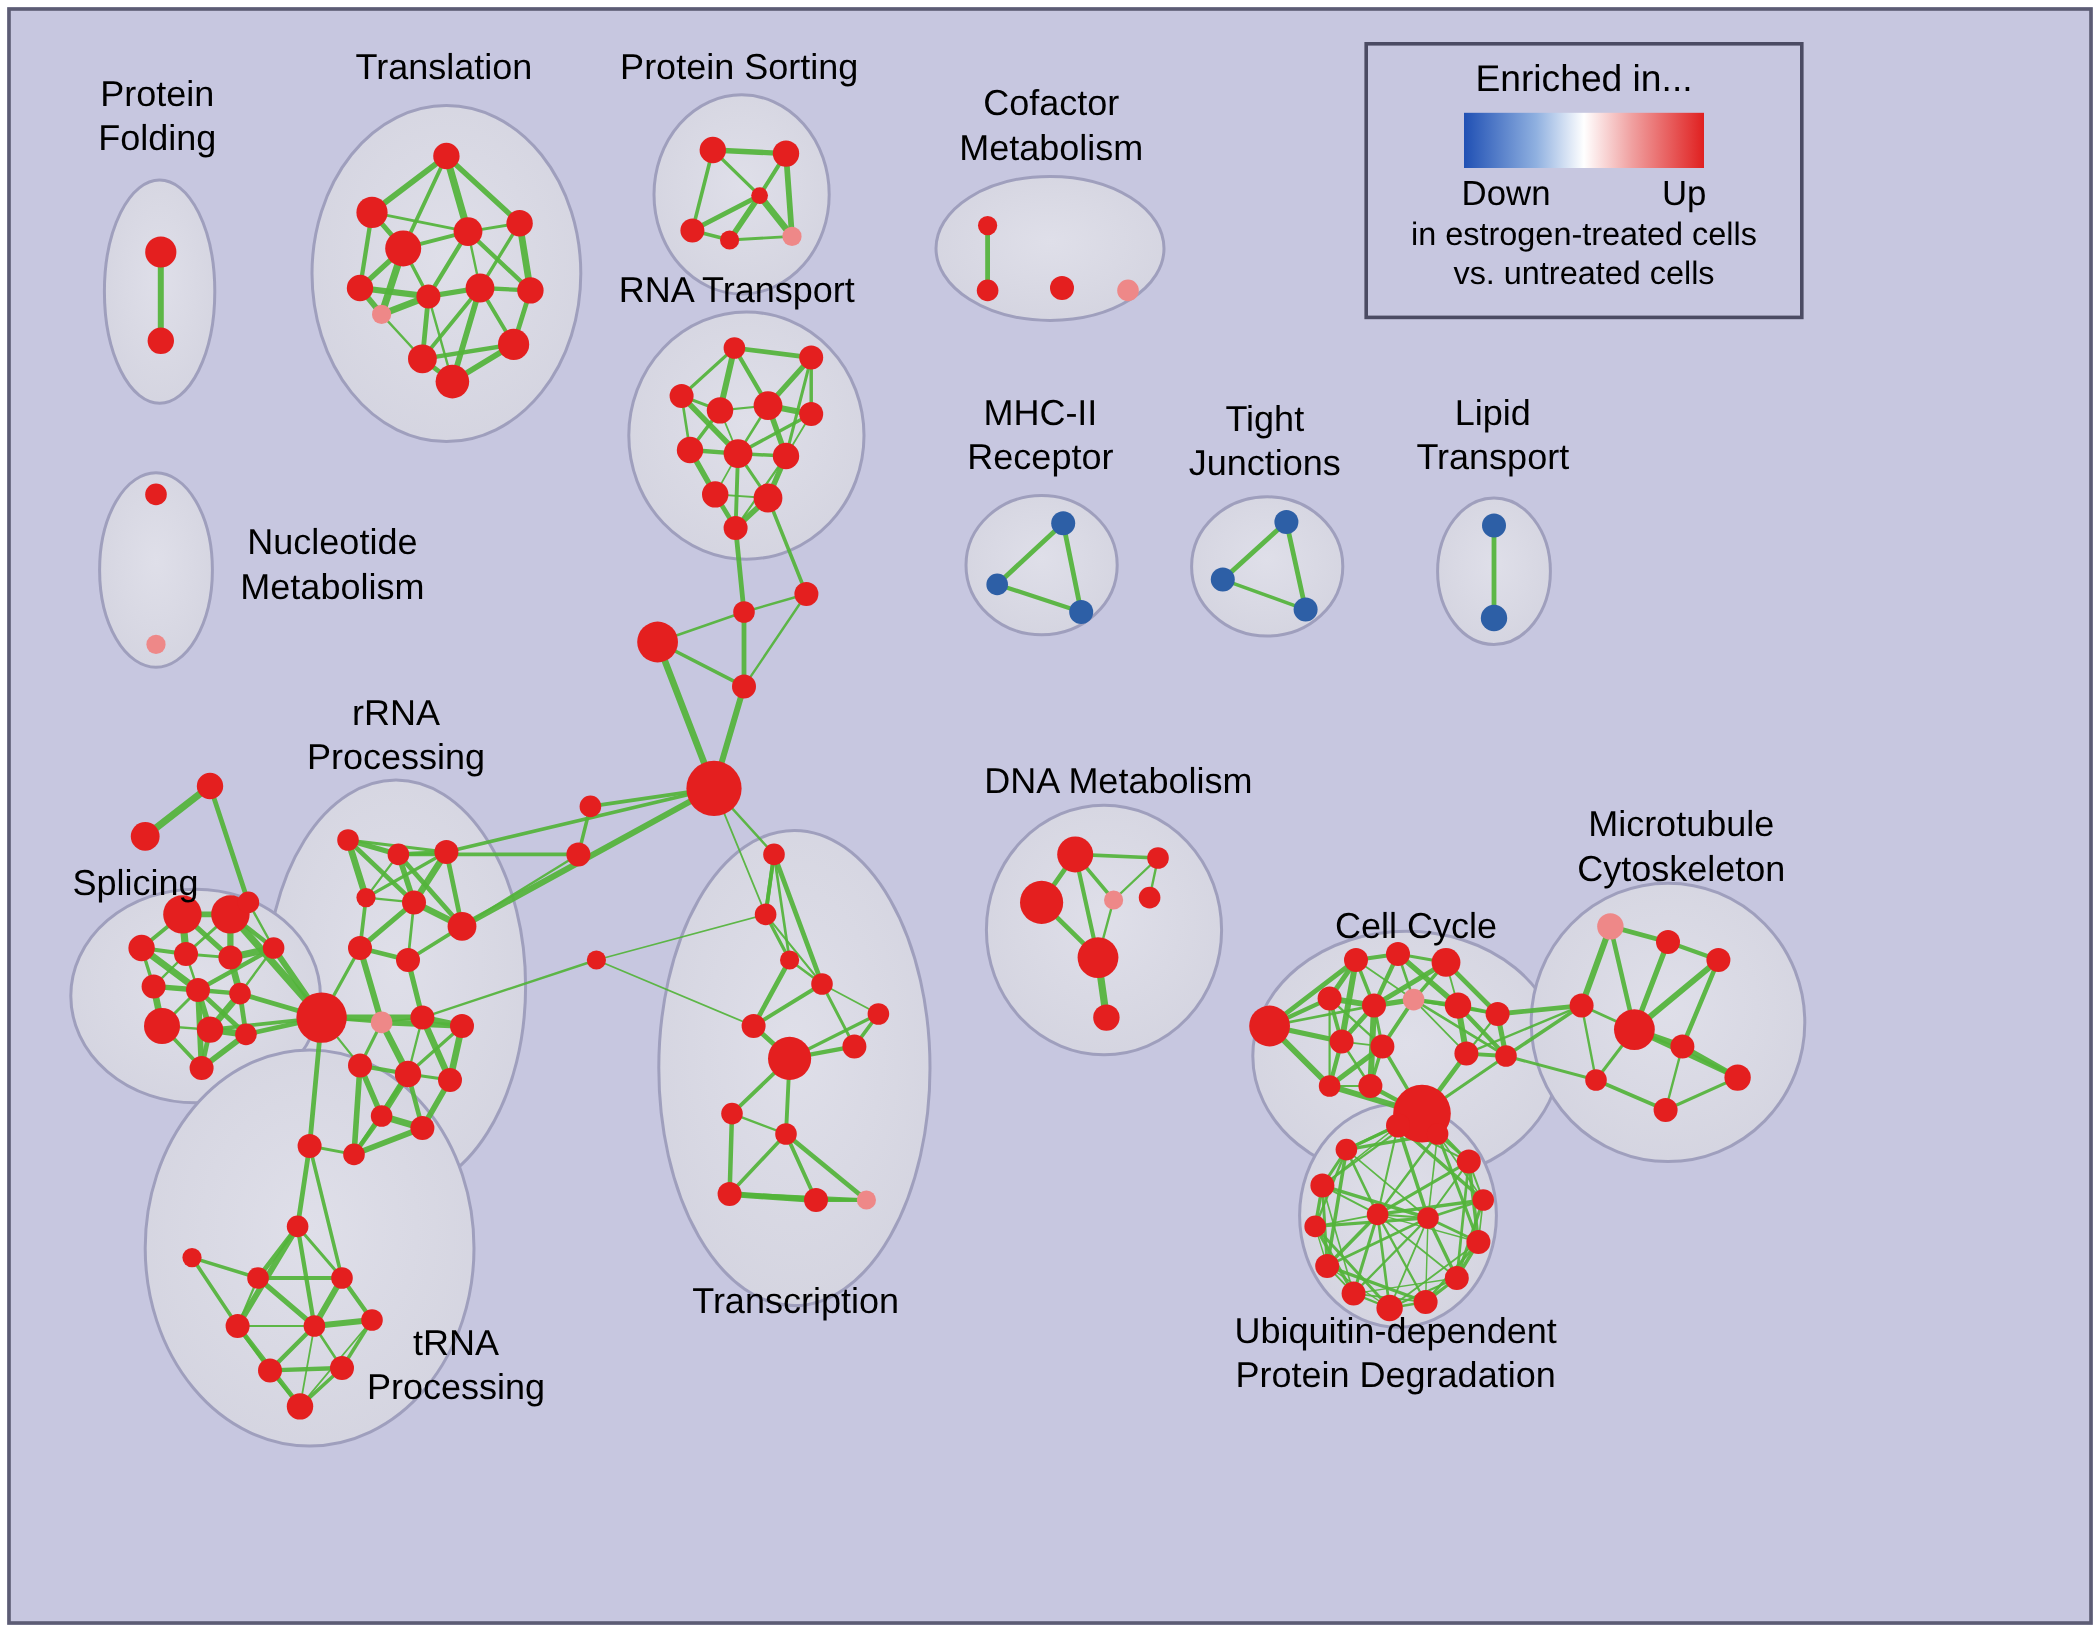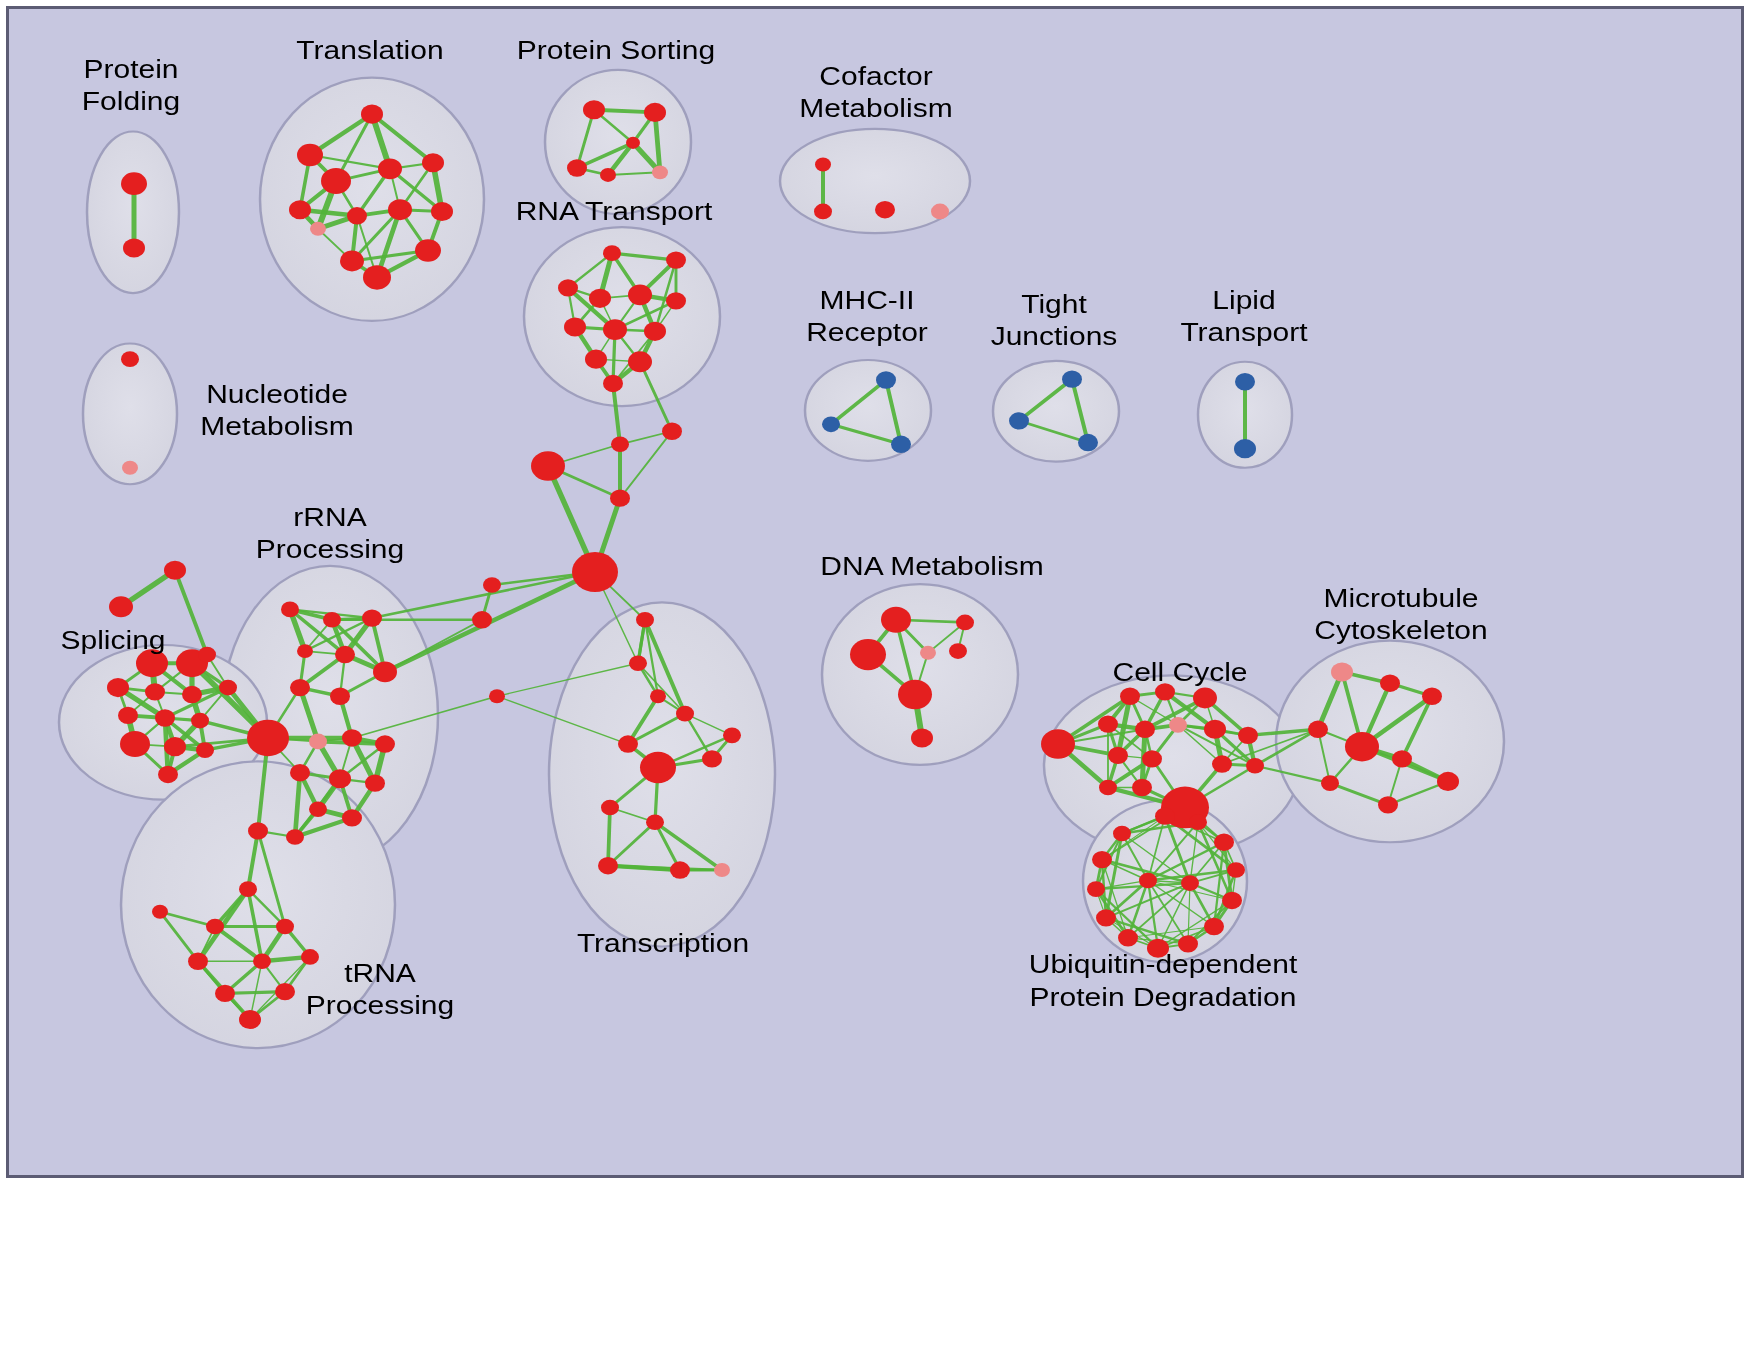"Protein Folding" .panel { height: 1172px -> 1348px }
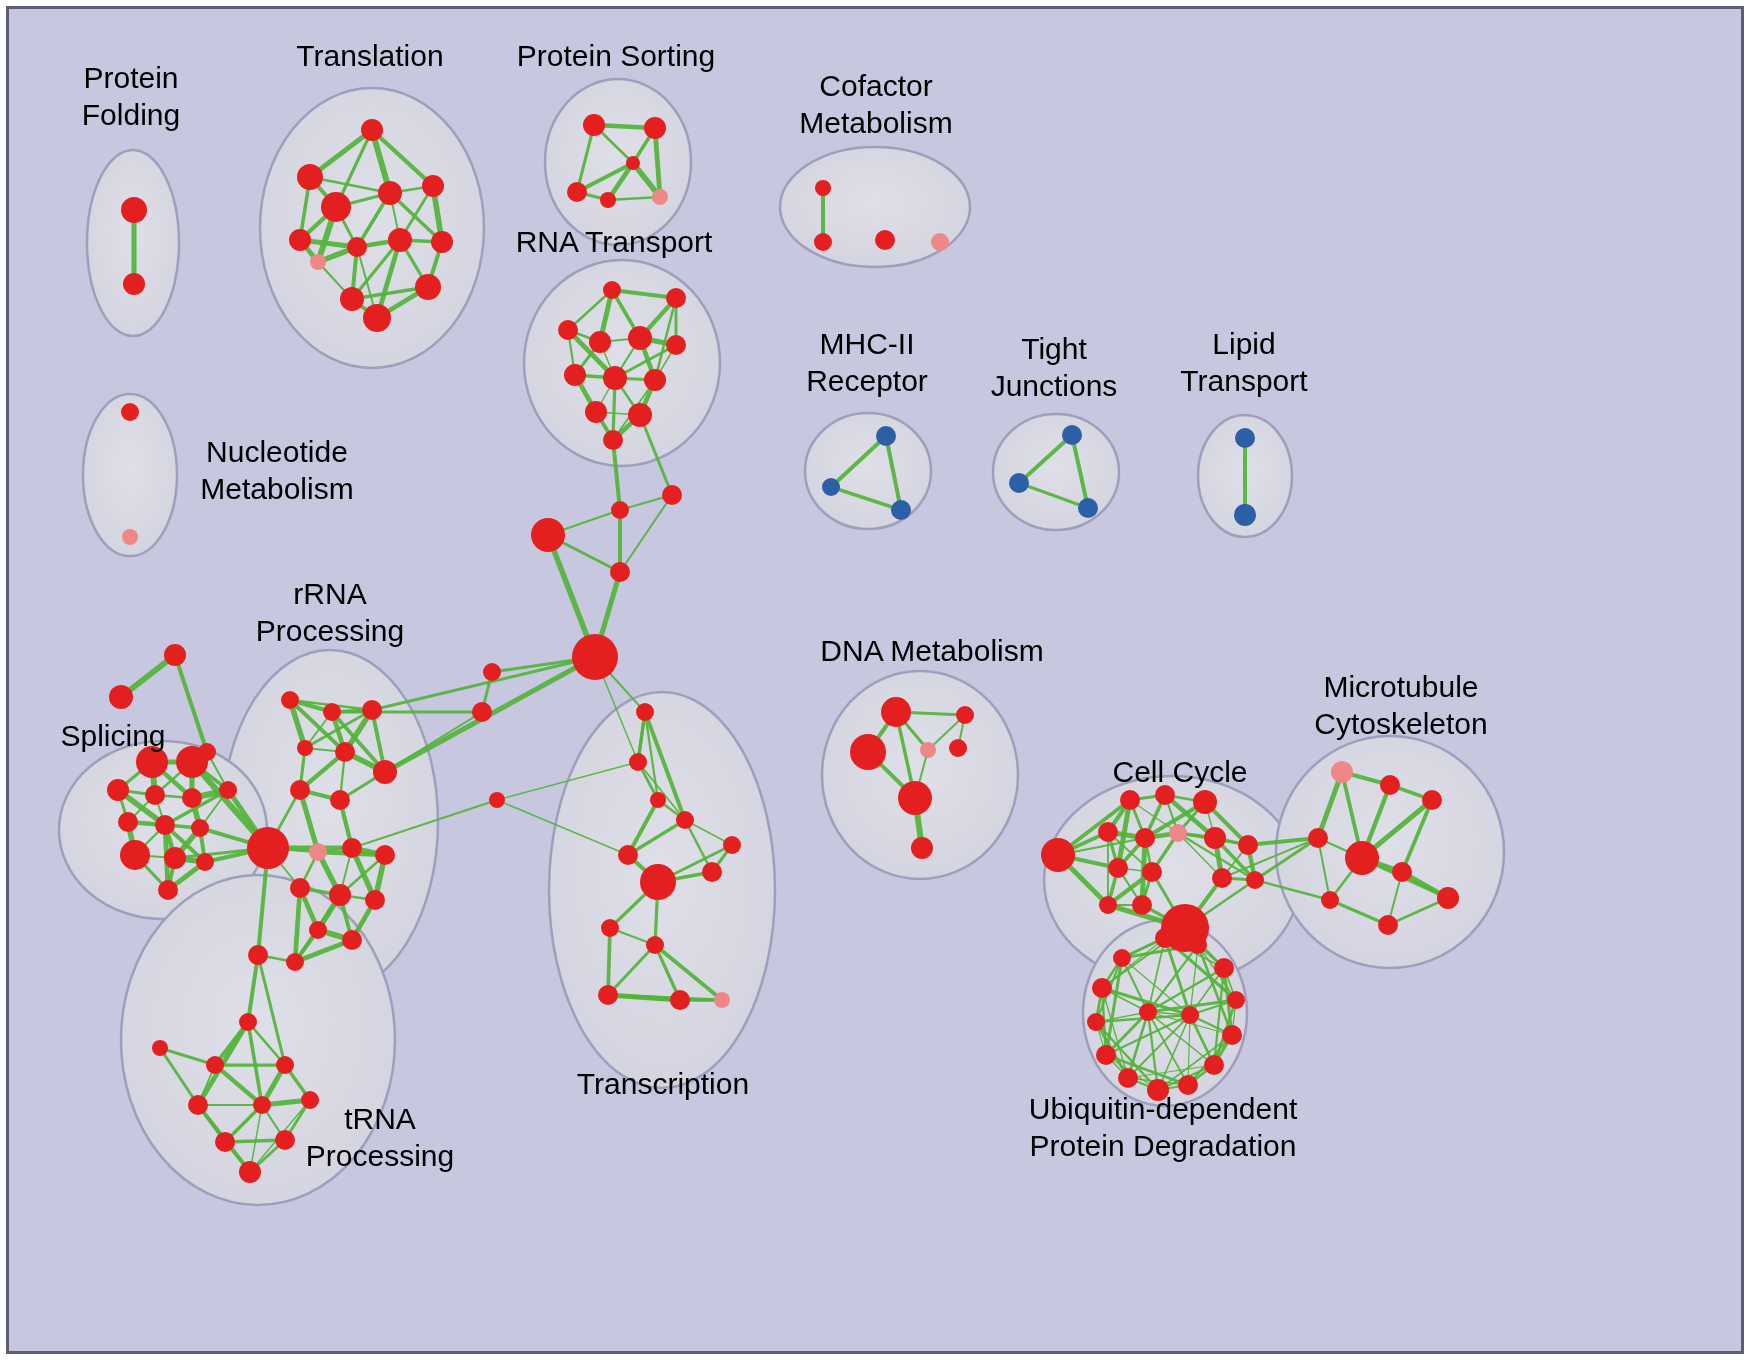"Enriched in..." div.legend { html: none -> <div> <div>Enriched in...</div> <div></div> <div> <span>Down</span> <span>Up</span> </div> <div>in estrogen-treated cells</div> <div>vs. untreated cells</div> </div> }
